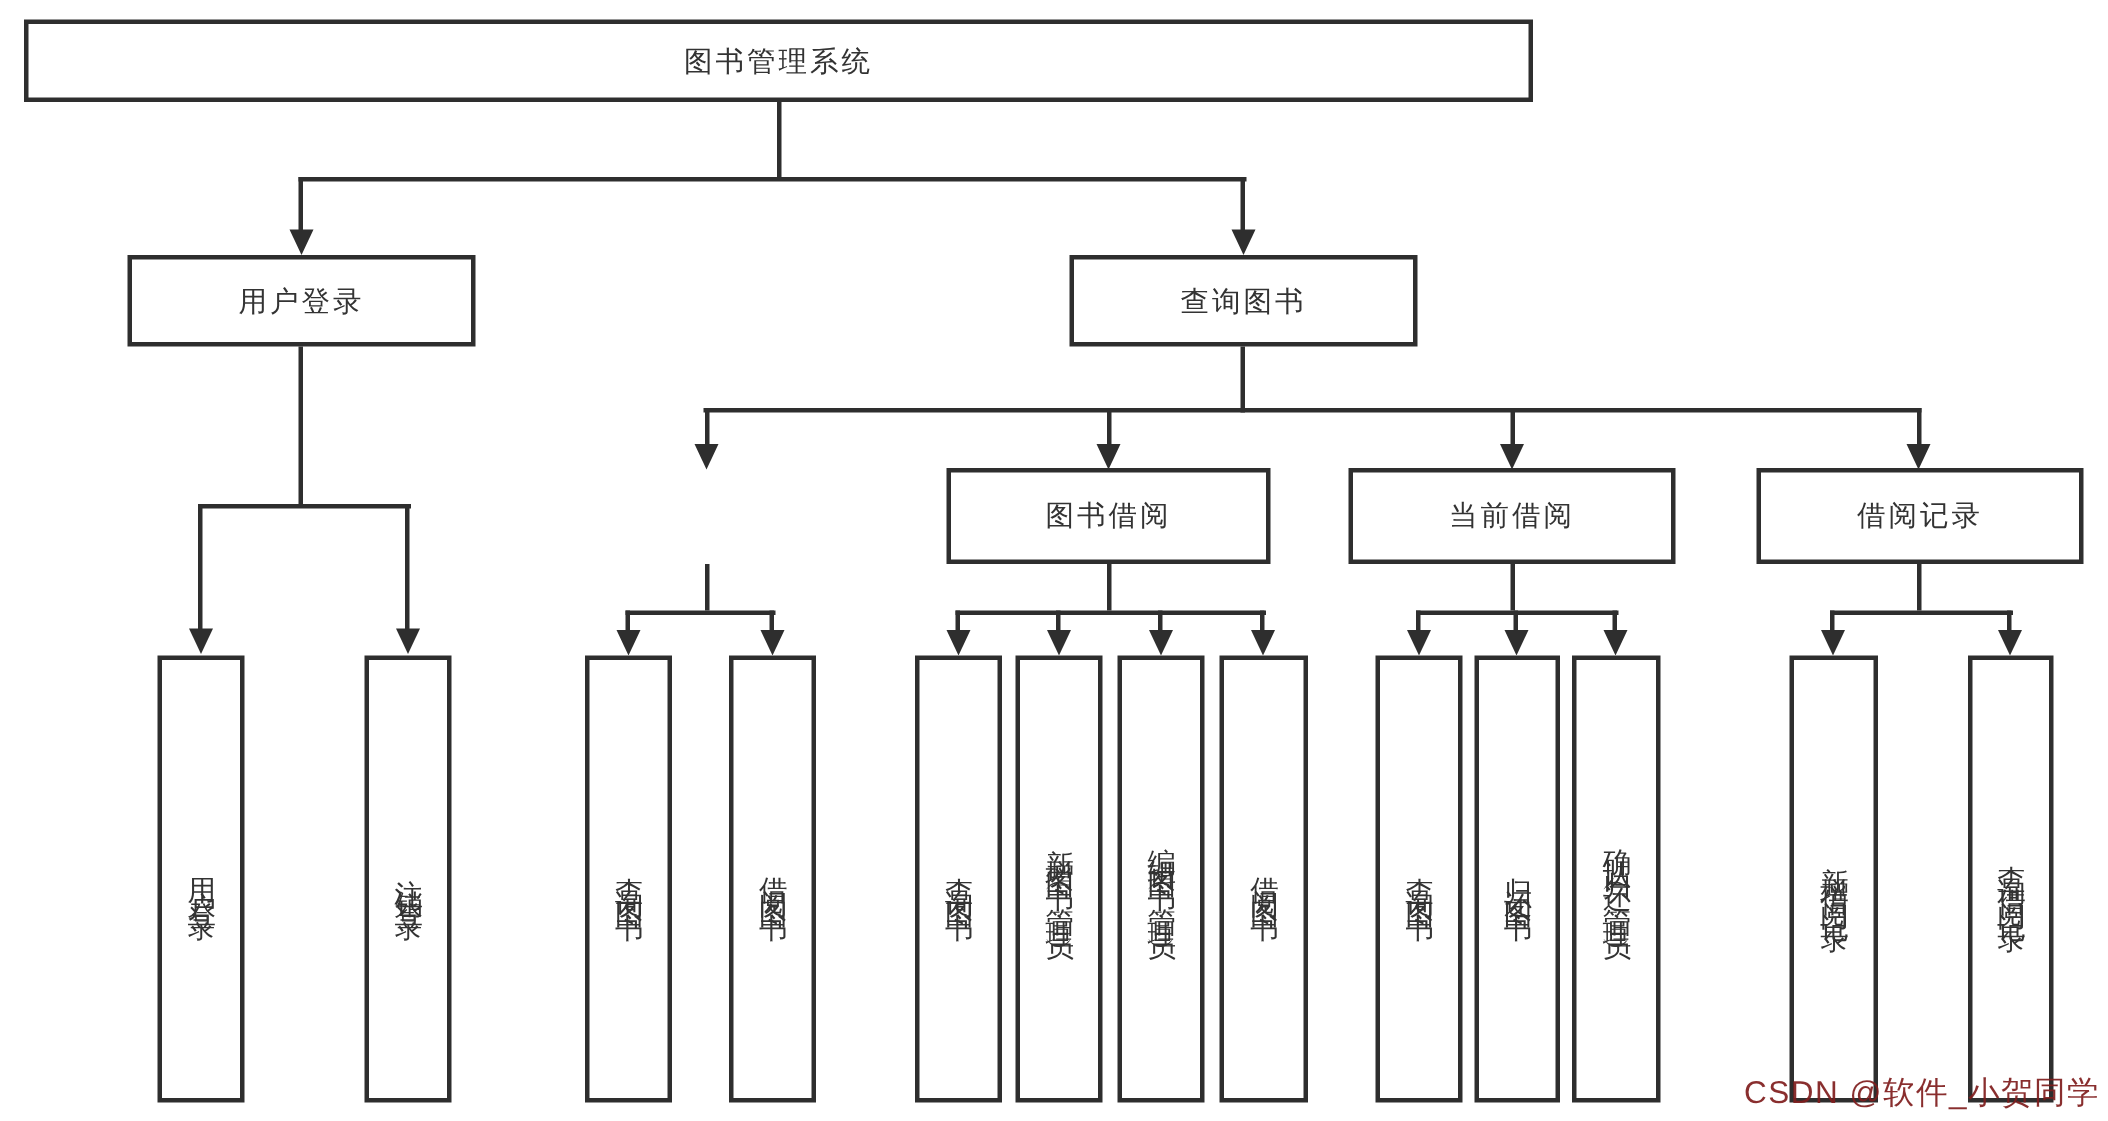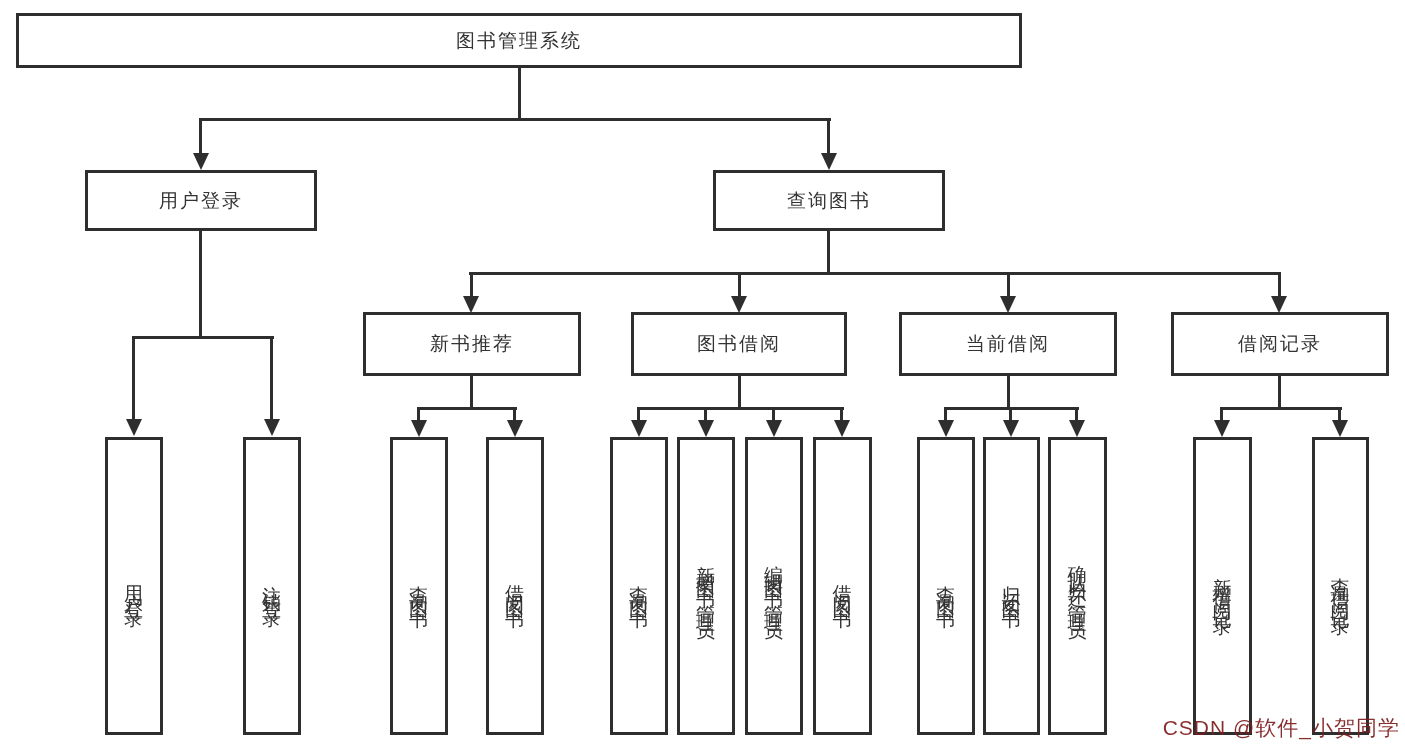"新书推荐" div.box { html: <div>新书推荐</div> -> none }
